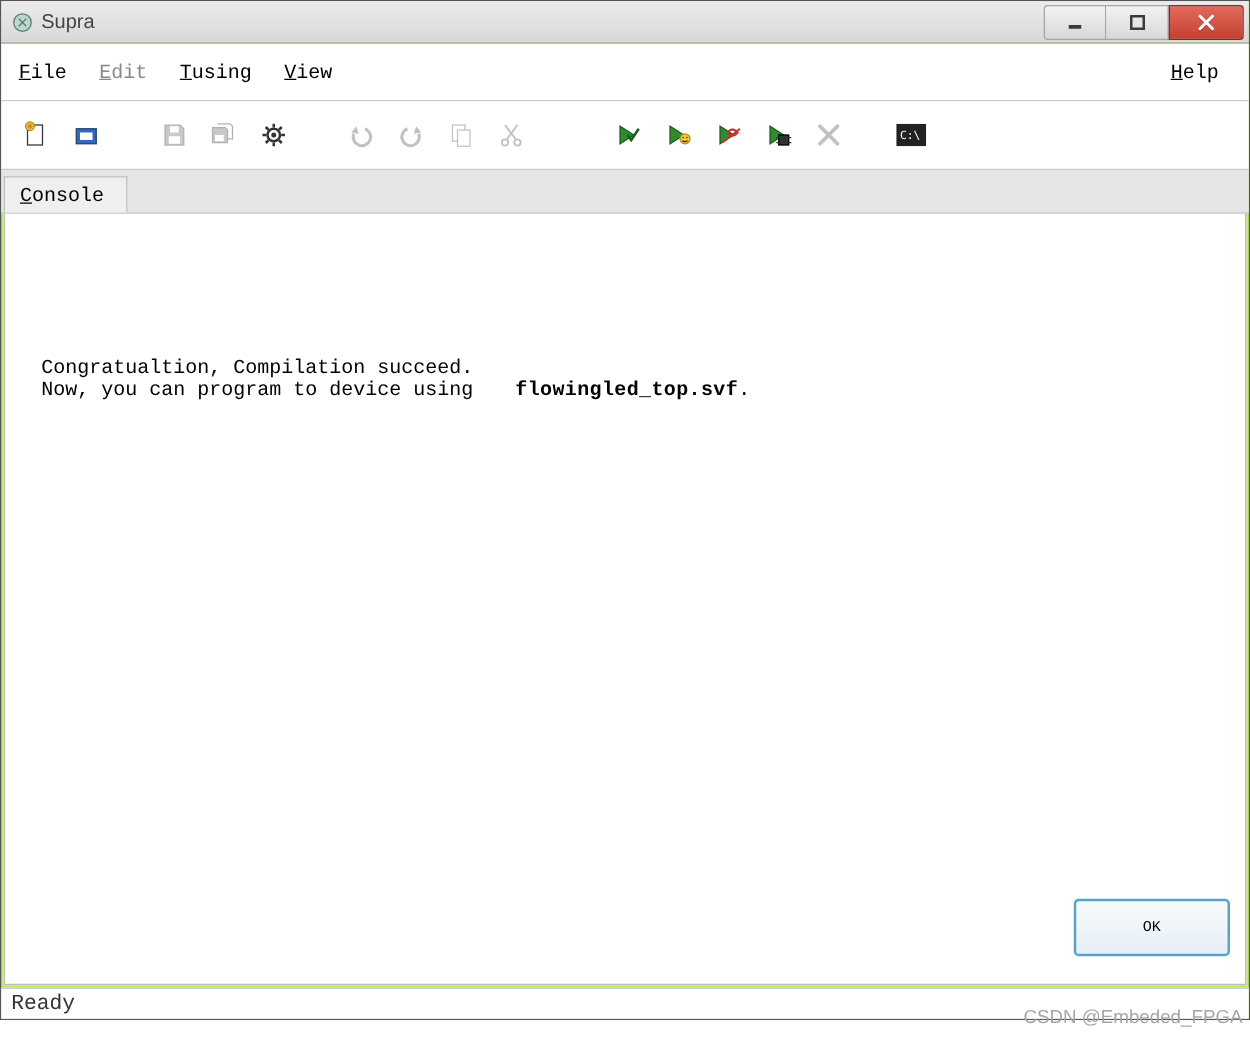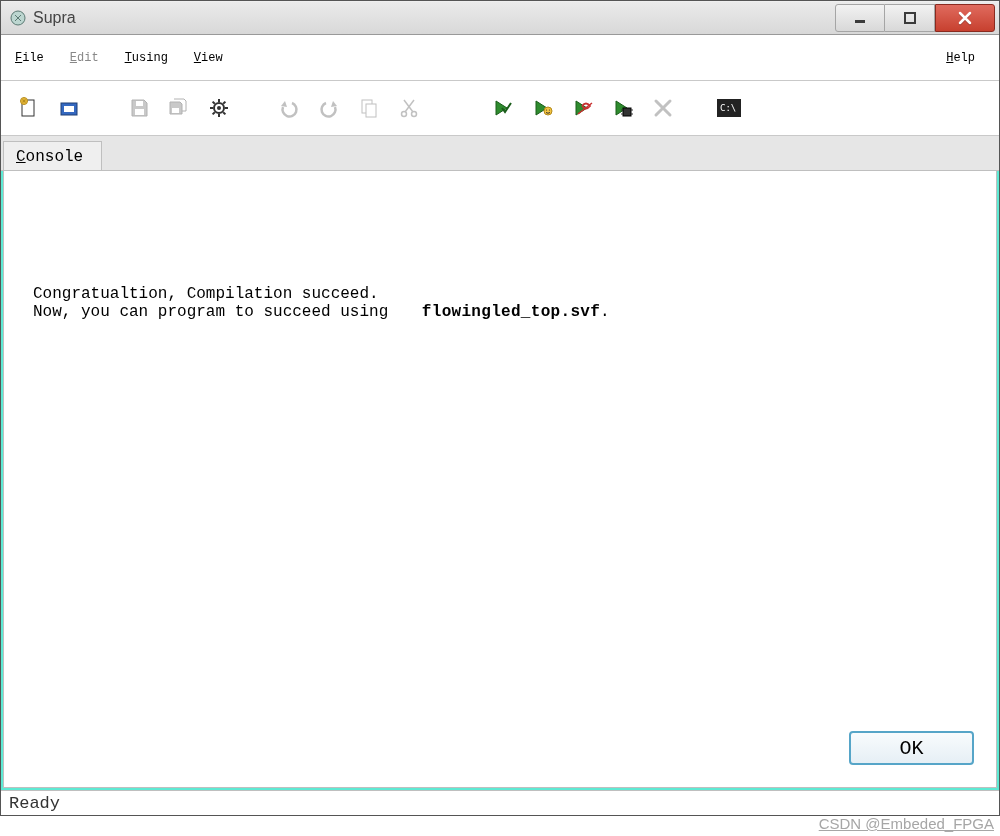"Supra" .window { background: #5eead4 -> #bef264 }
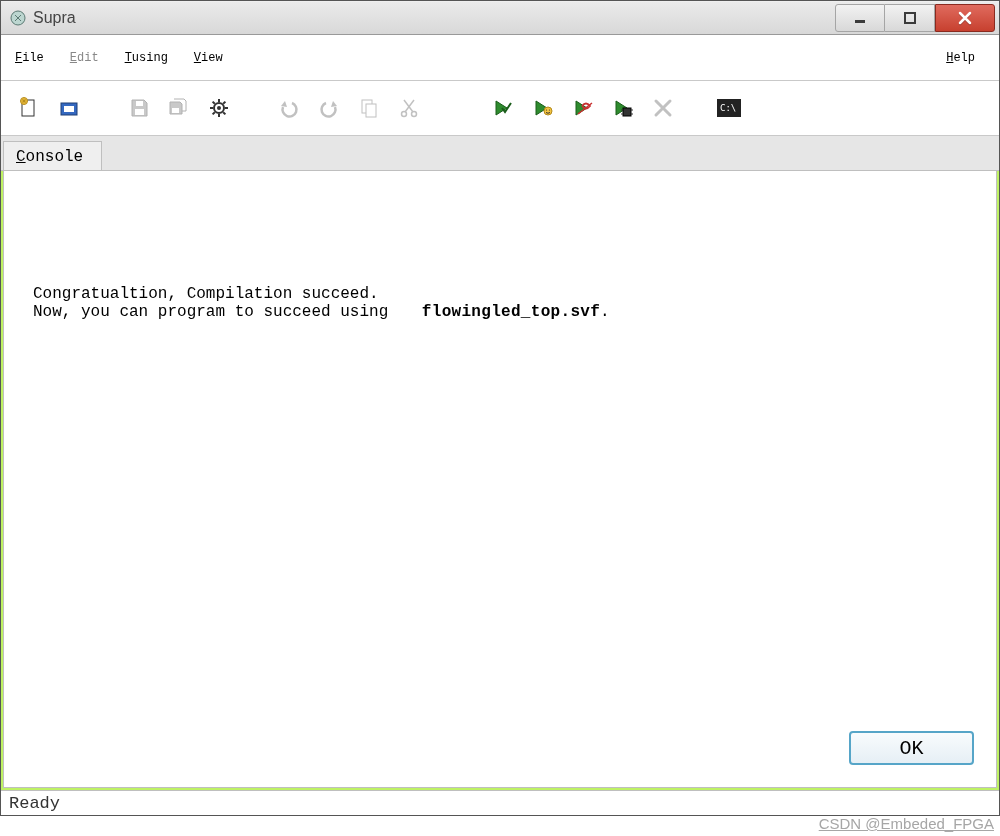"File" .menu-bar { font-size: 12px -> 16px }
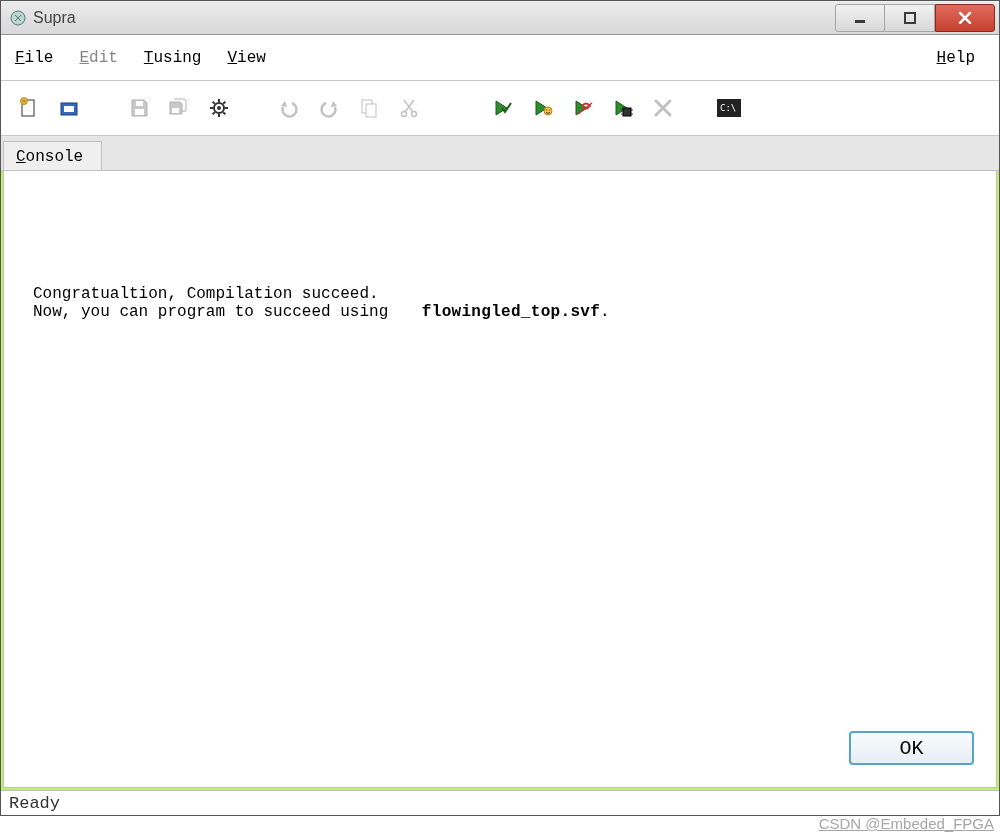"Now, you can program to" span { text: succeed -> device }
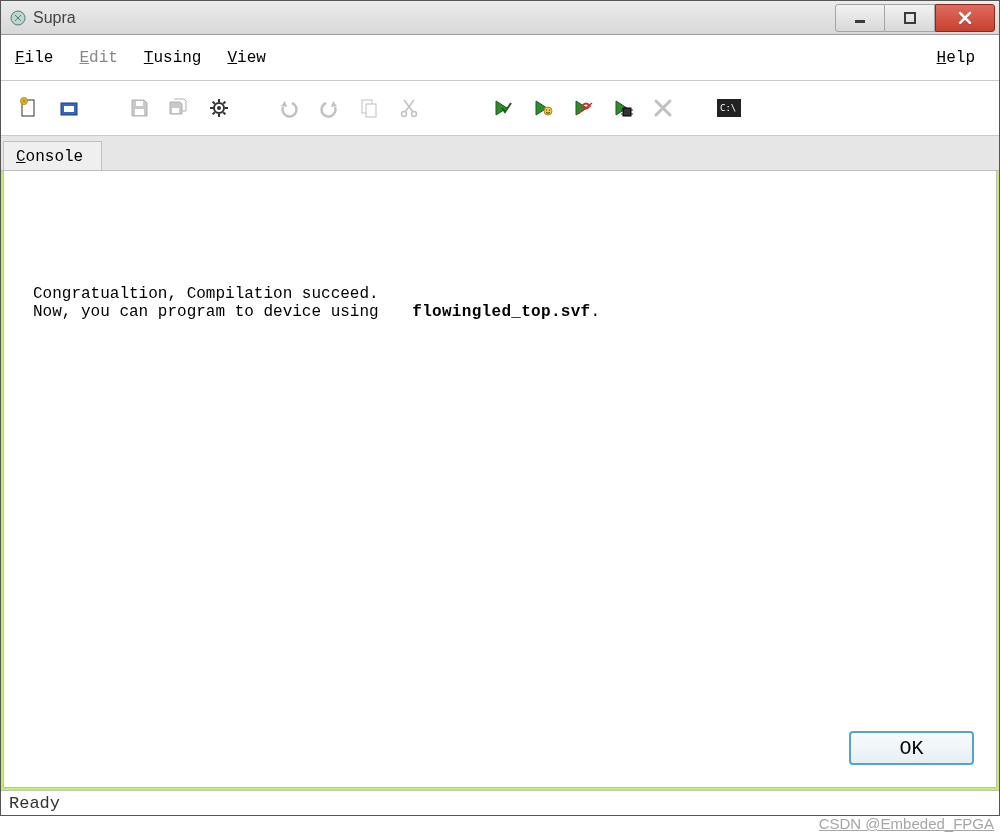"OK" .ok-btn { font-size: 20px -> 12px; height: 34px -> 46px; right: 22px -> 12px }
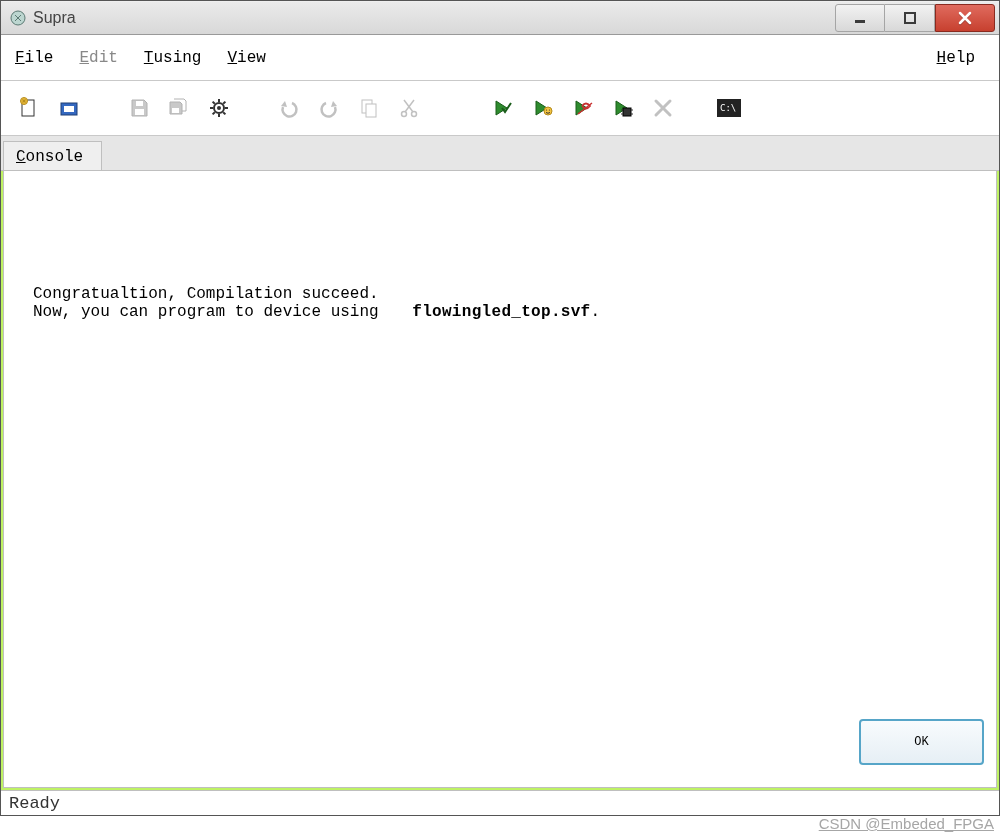"CSDN @Embeded_FPGA" .watermark { bottom: 4px -> 14px; text-decoration: underline -> none }
